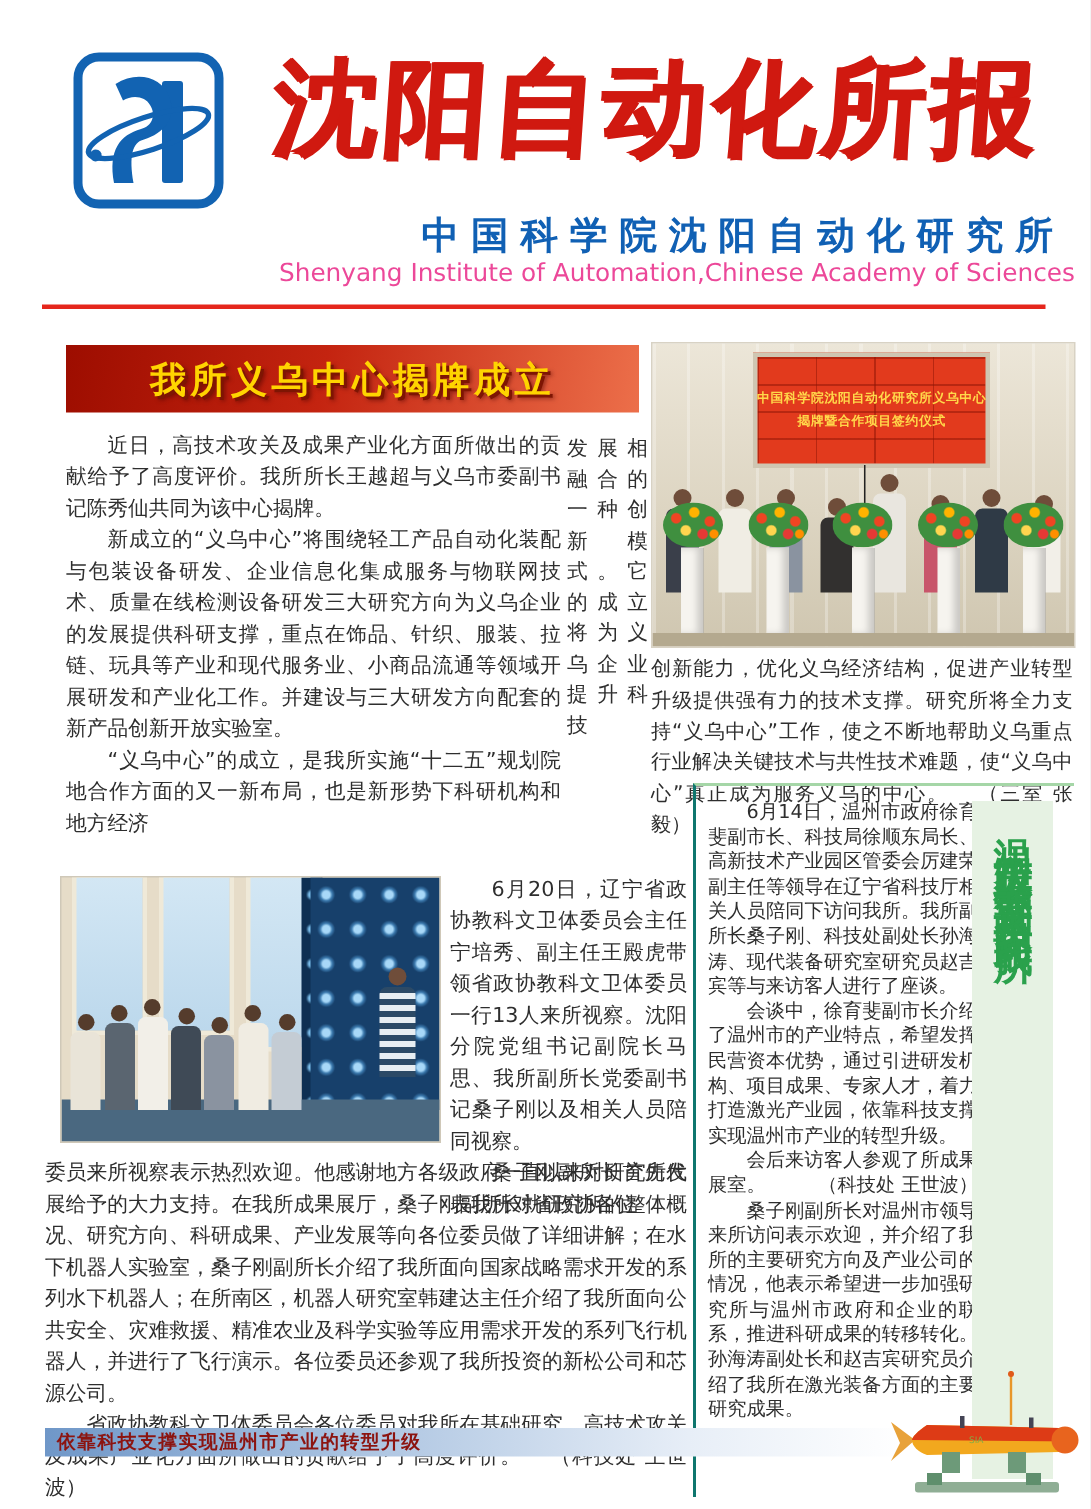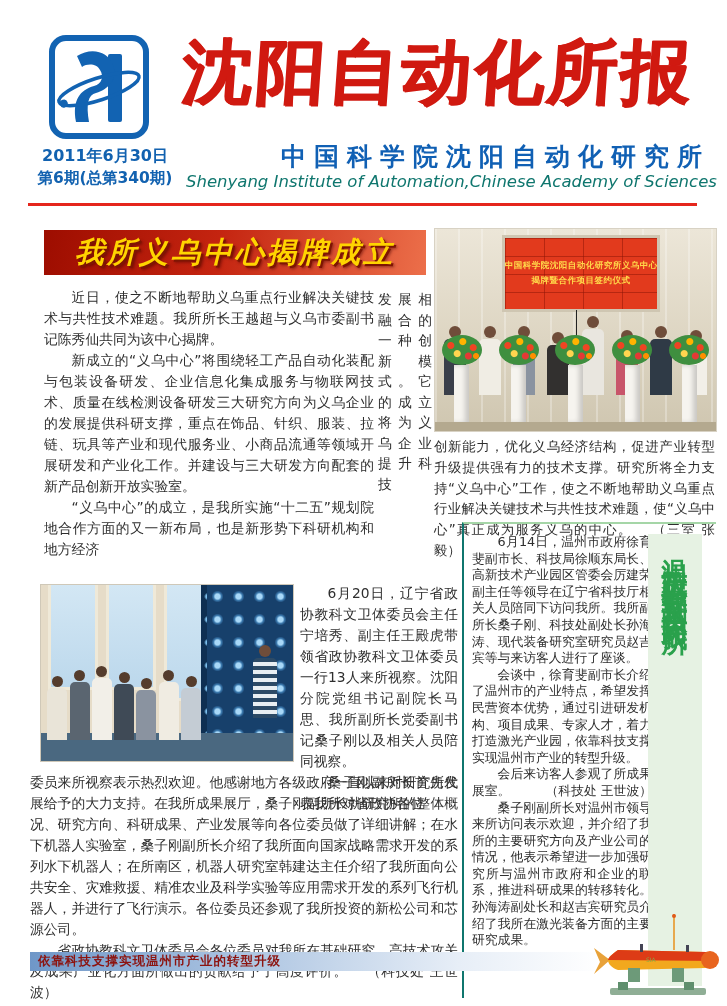"2011年6月30日" div.issue-block { html: <div> <div>2011年6月30日</div> <div>第6期(总第340期)</div> </div> -> none }
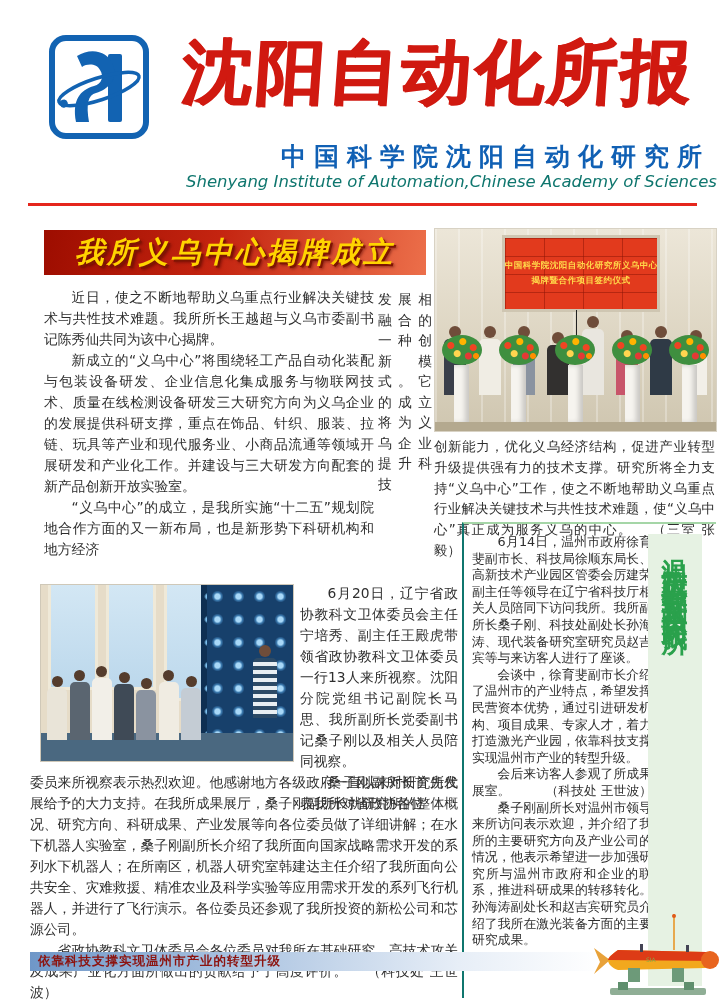"Shenyang Institute of Automation,Chinese" .org-en { color: #0f766e -> #ec4899; font-style: italic -> none }
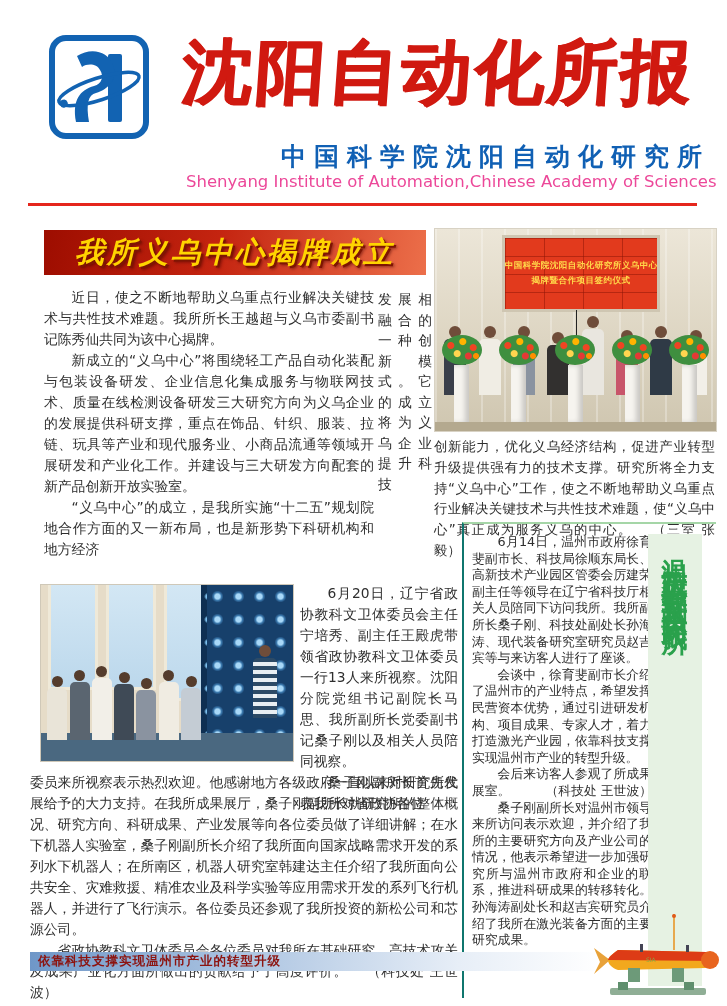"我所义乌中心揭牌成立" .a1-banner span { font-size: 29px -> 24px; font-style: italic -> none }
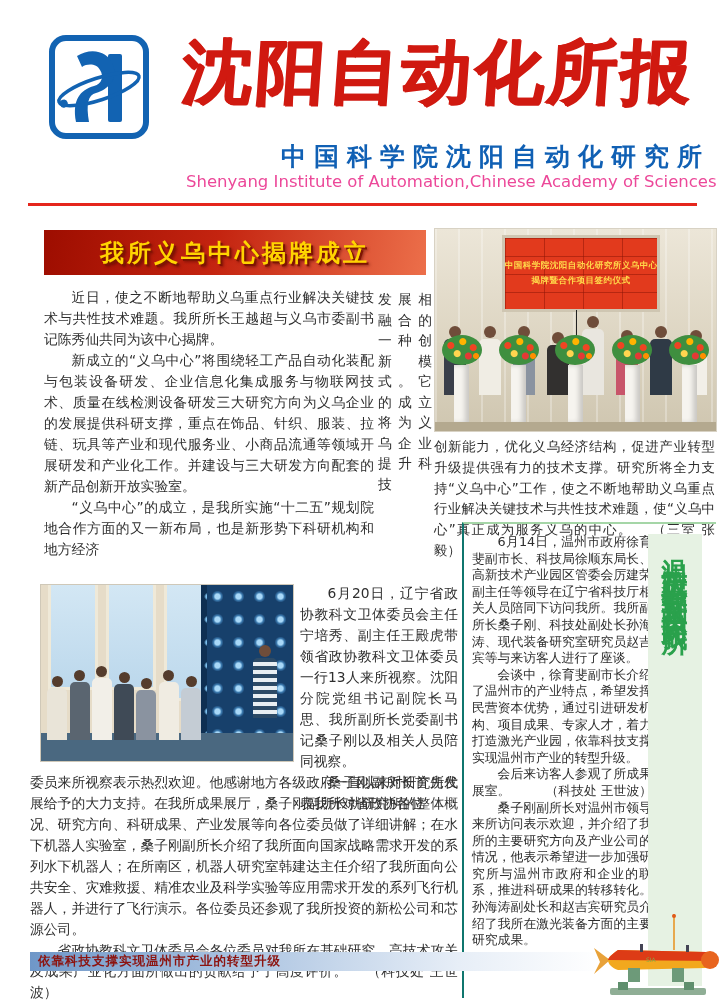"近日，使之不断地帮助义乌重点行业解决关键技术与共性技术难题。我所所长王越超与义乌" p { text: 使之不断地帮助义乌重点行业解决关键技术与共性技术难题 -> 高技术攻关及成果产业化方面所做出的贡献给予了高度评价 }
